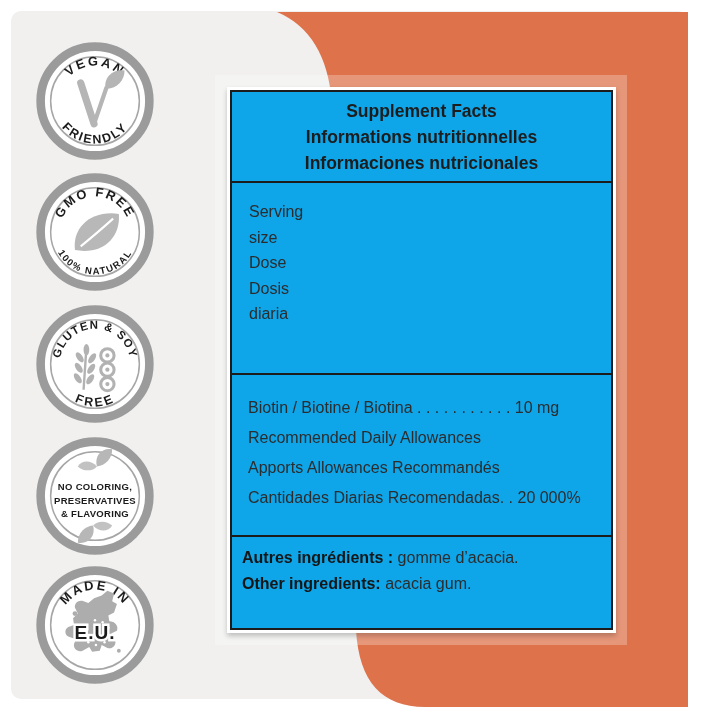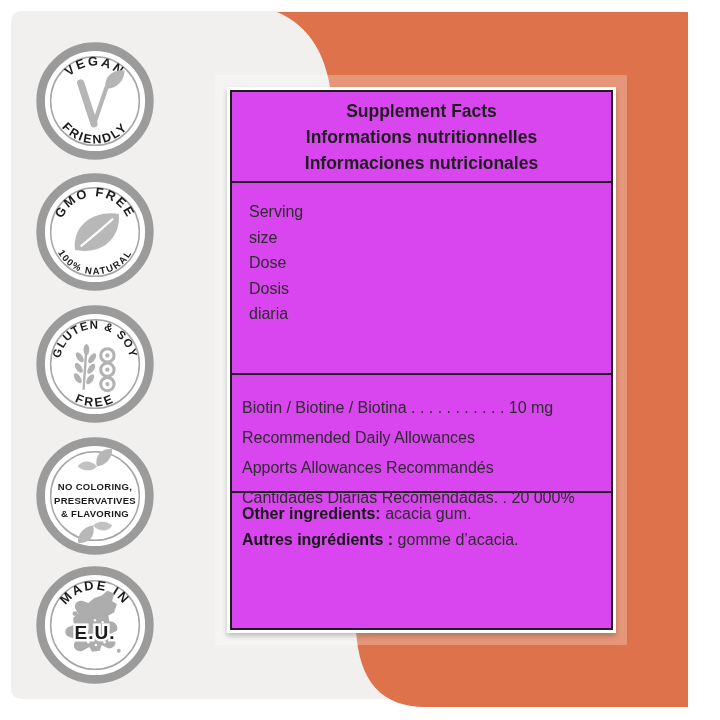"Supplement Facts" .facts { background: #d946ef -> #0ea5e9 }
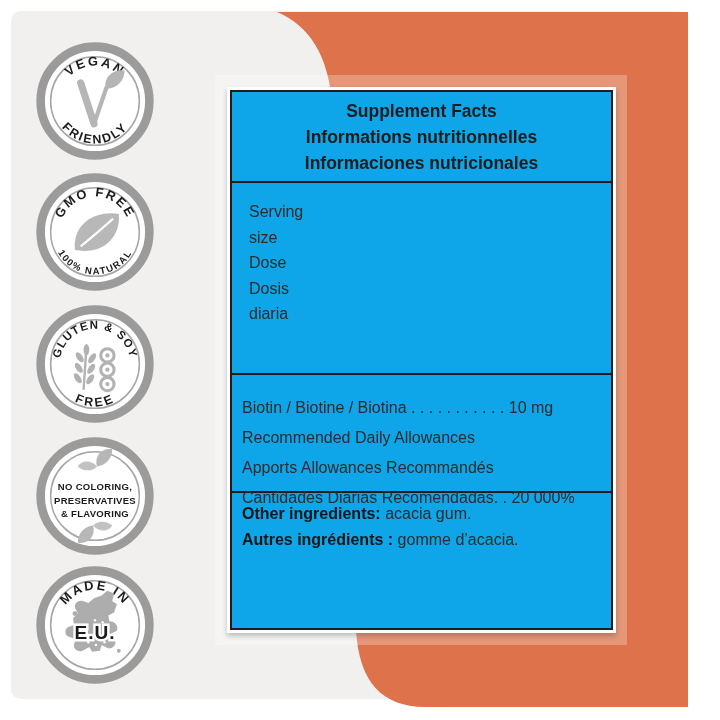"Biotin / Biotine / Biotina" .sec-nutrient { height: 118px -> 162px; padding: 18px 10px 0 10px -> 18px 10px 0 16px }
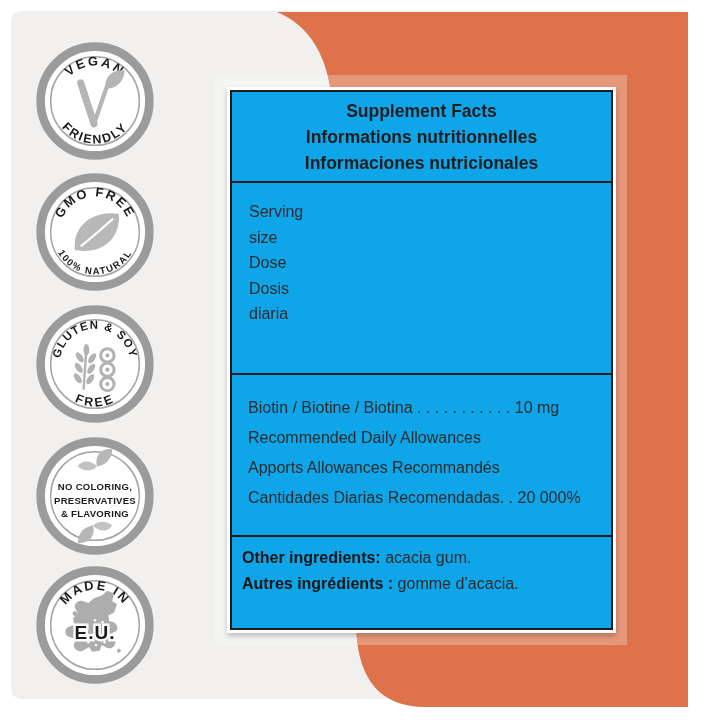"Other ingredients: acacia gum." div { order: before "Autres ingrédients : gomme d’acacia." -> after "Autres ingrédients : gomme d’acacia." }
